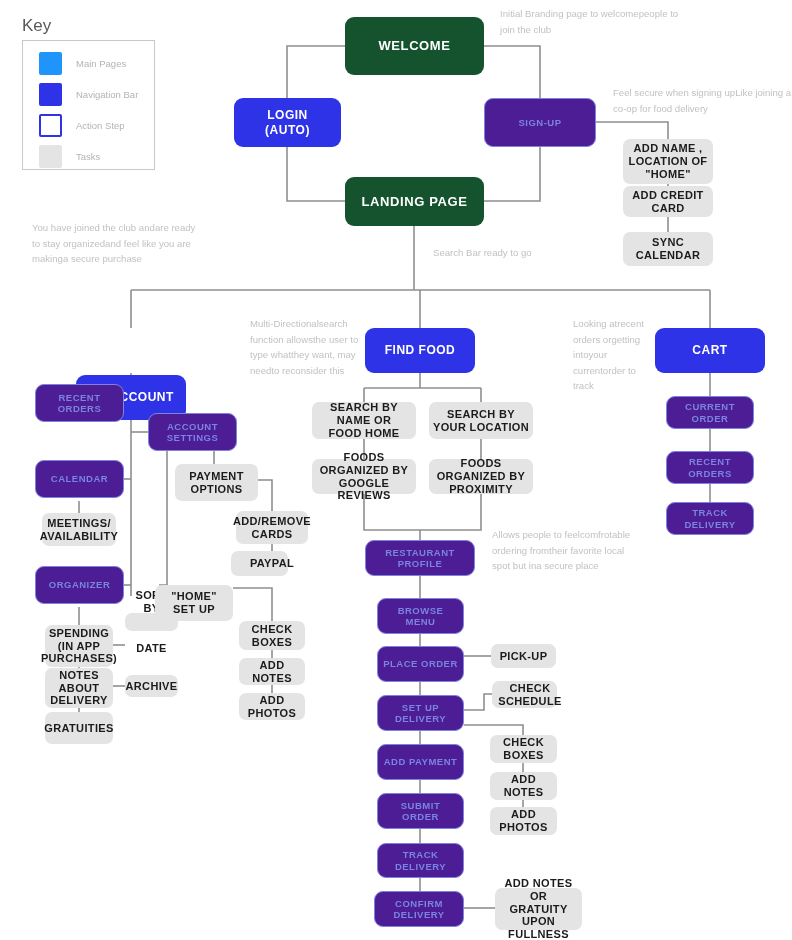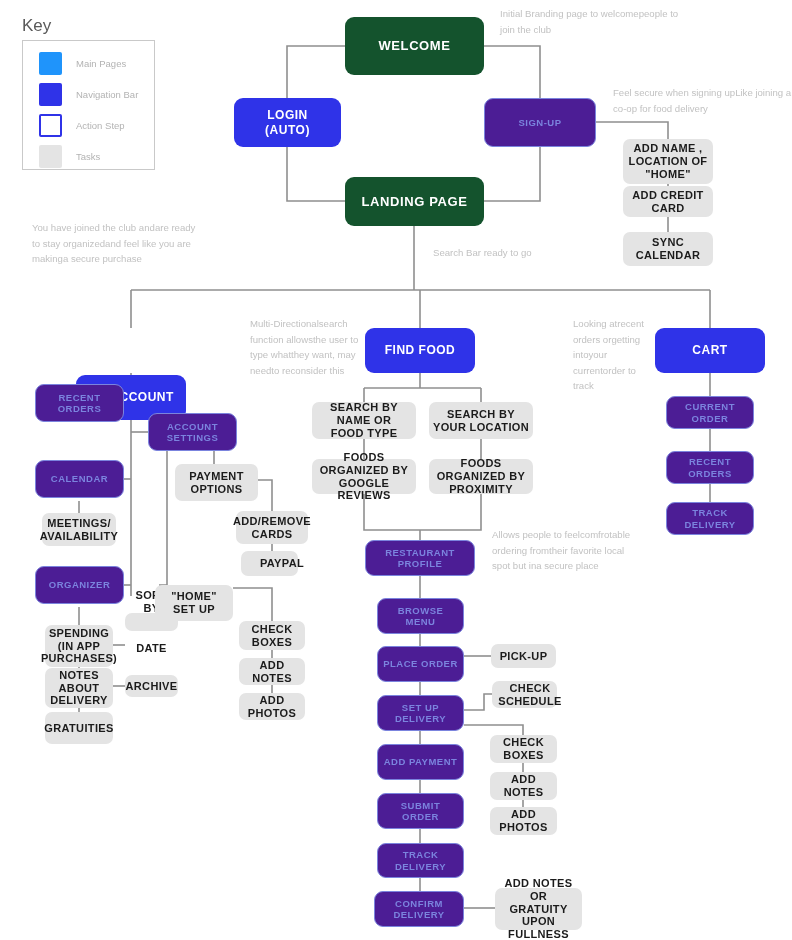"FOOD TYPE" span { text: TYPE -> HOME }
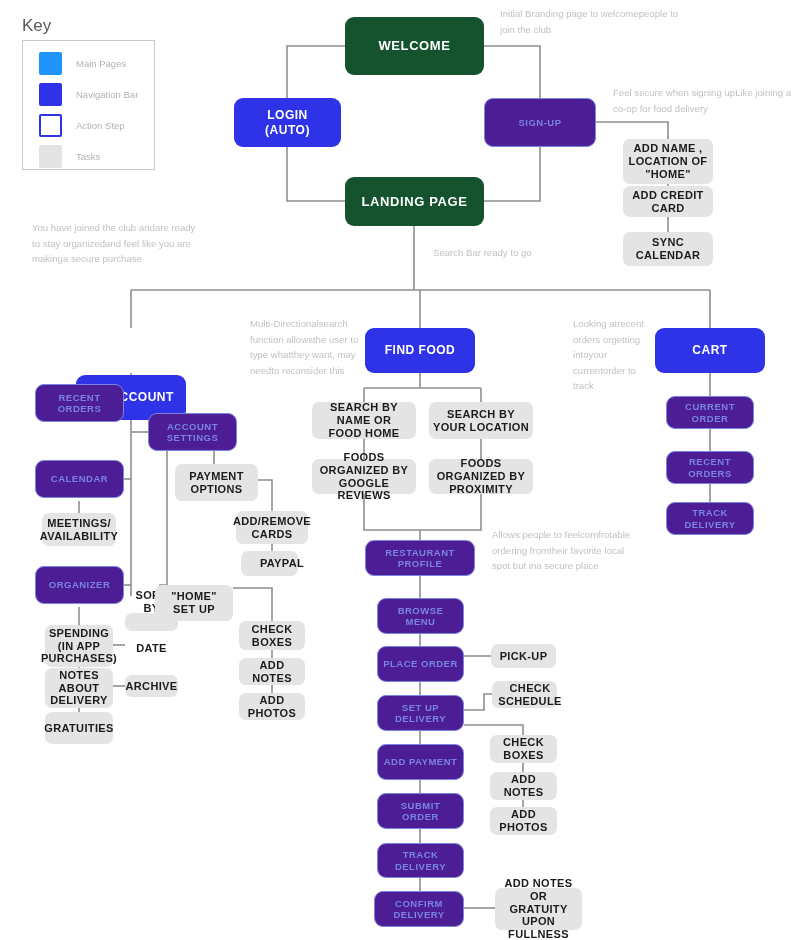"PAYPAL" div.node { left: 241px -> 231px }
